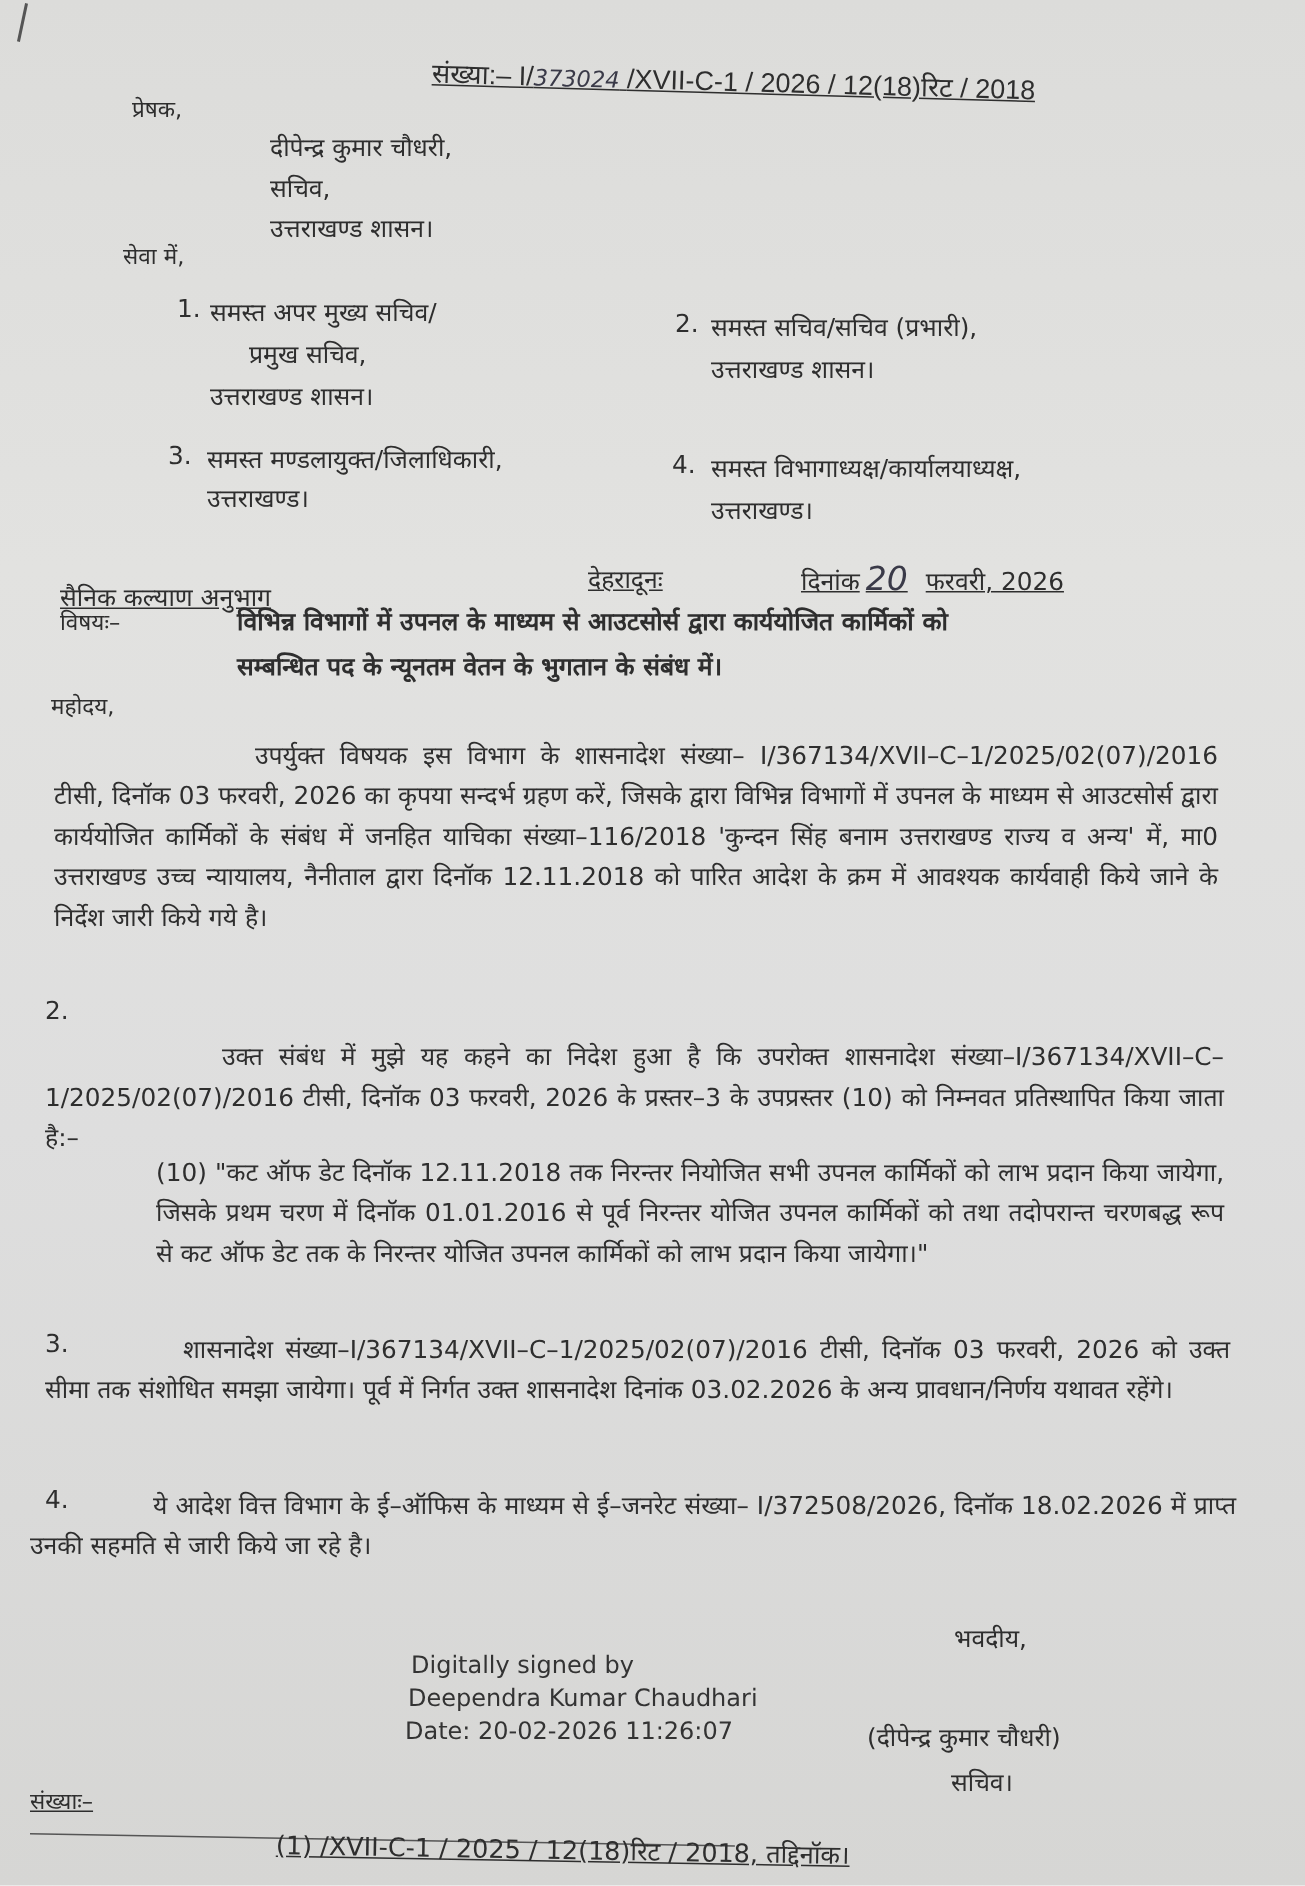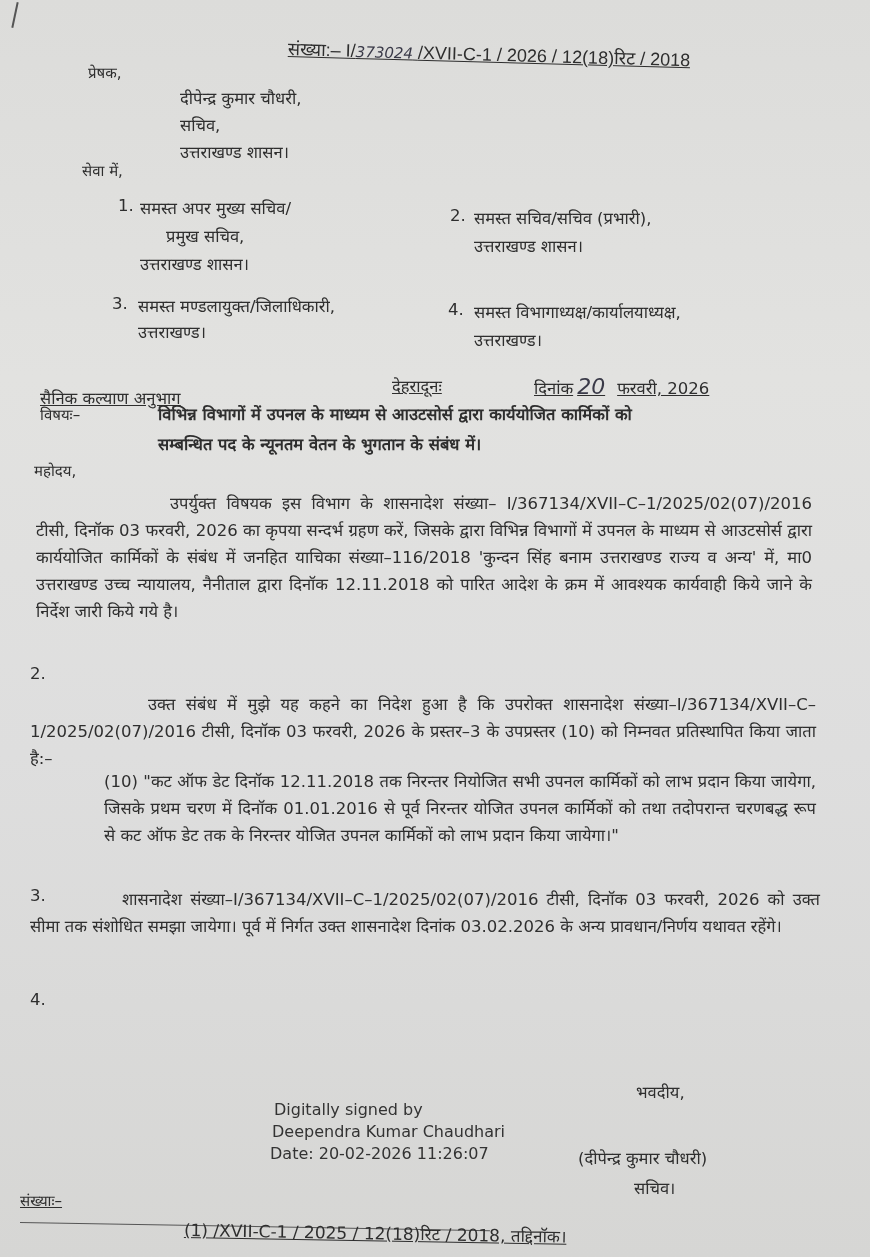"ये आदेश वित्त विभाग के" div.just { html: none -> <div>ये आदेश वित्त विभाग के ई–ऑफिस के माध्यम से ई–जनरेट संख्या– I/372508/2026, दिनॉक 18.02.2026 में प्राप्त उनकी सहमति से जारी किये जा रहे है।</div> }
